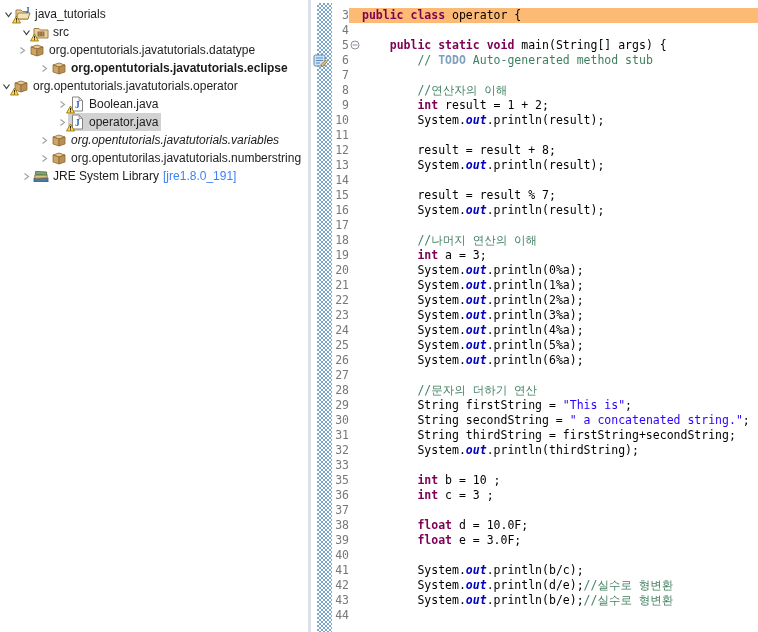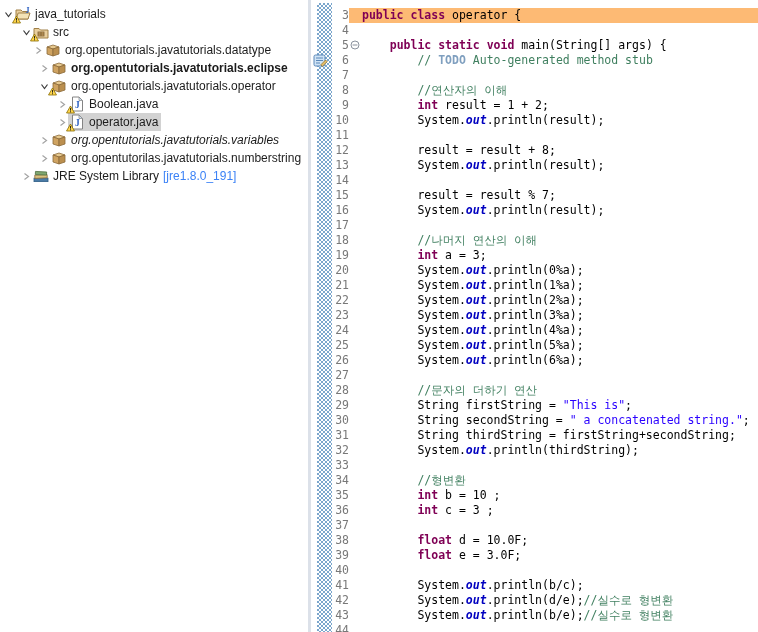"org.opentutorials.javatutorials.datatype" div.tree-row { padding-left: 32px -> 16px }
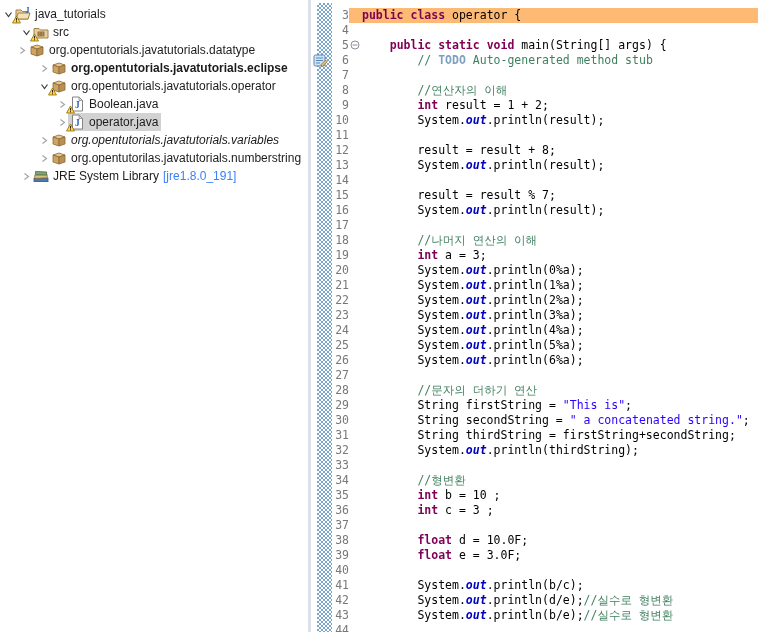"org.opentutorials.javatutorials.operator" div.tree-row { padding-left: 38px -> none }
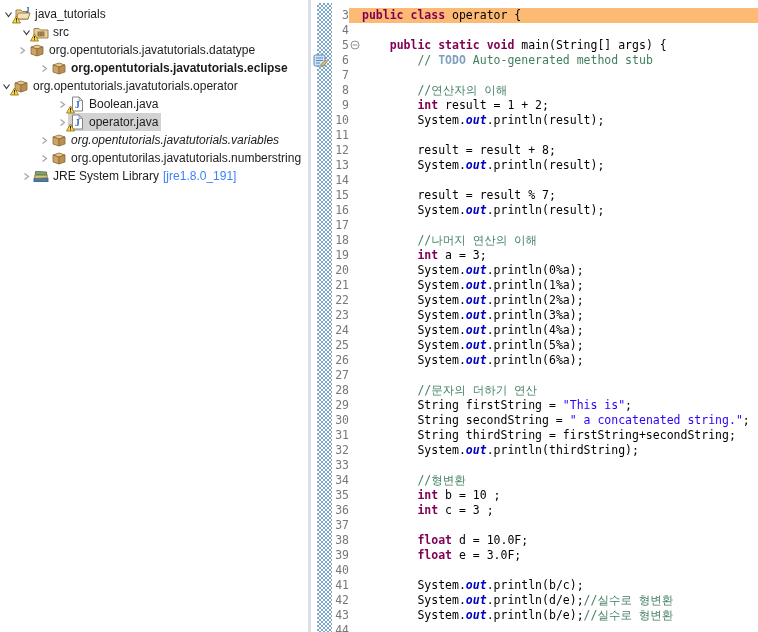"34" div.crow { html: <div> <span></span> <span>34</span> <span></span> <span><span> //형변환</span></span> </div> -> none }
